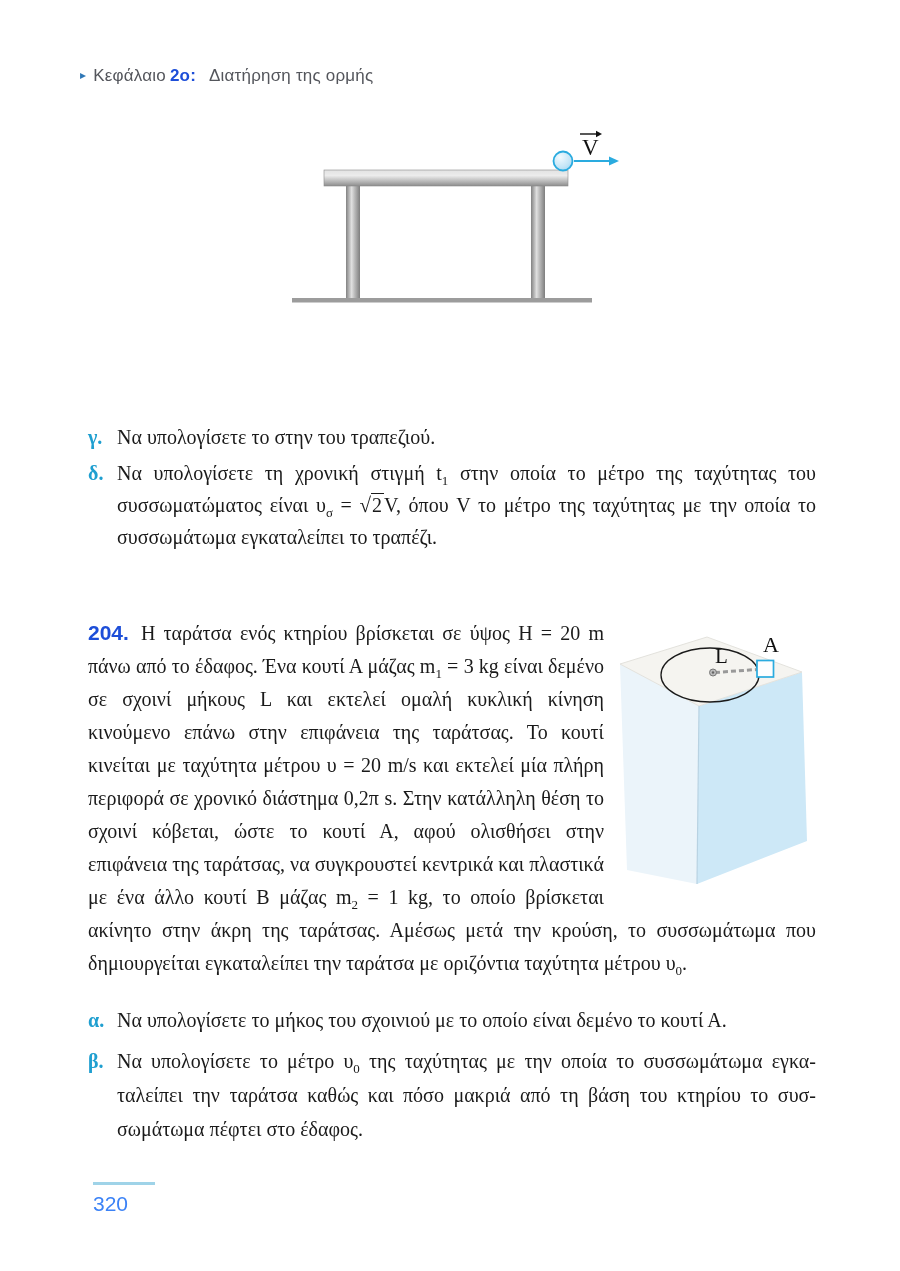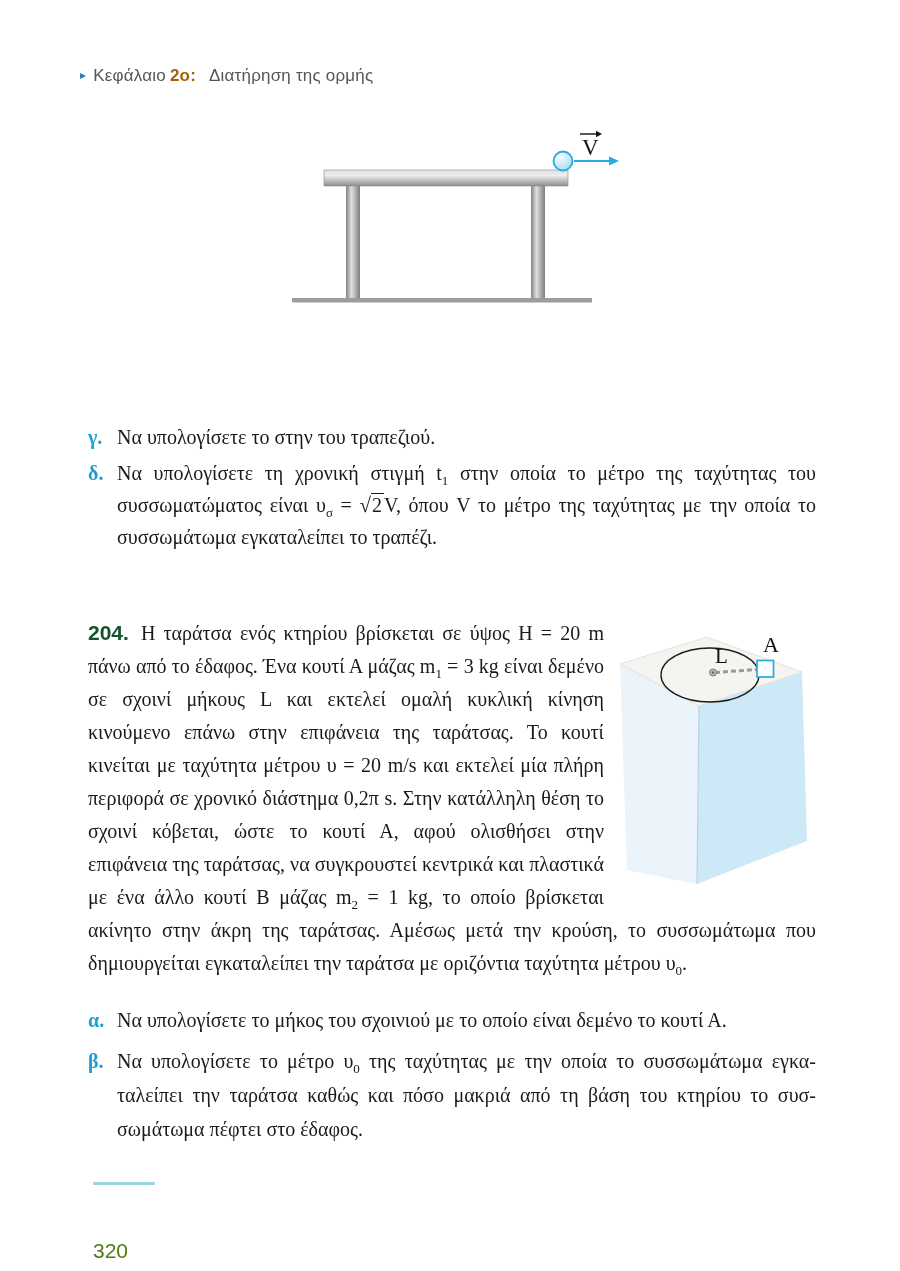"2ο:" .header .chnum { color: #a16207 -> #1d4ed8 }
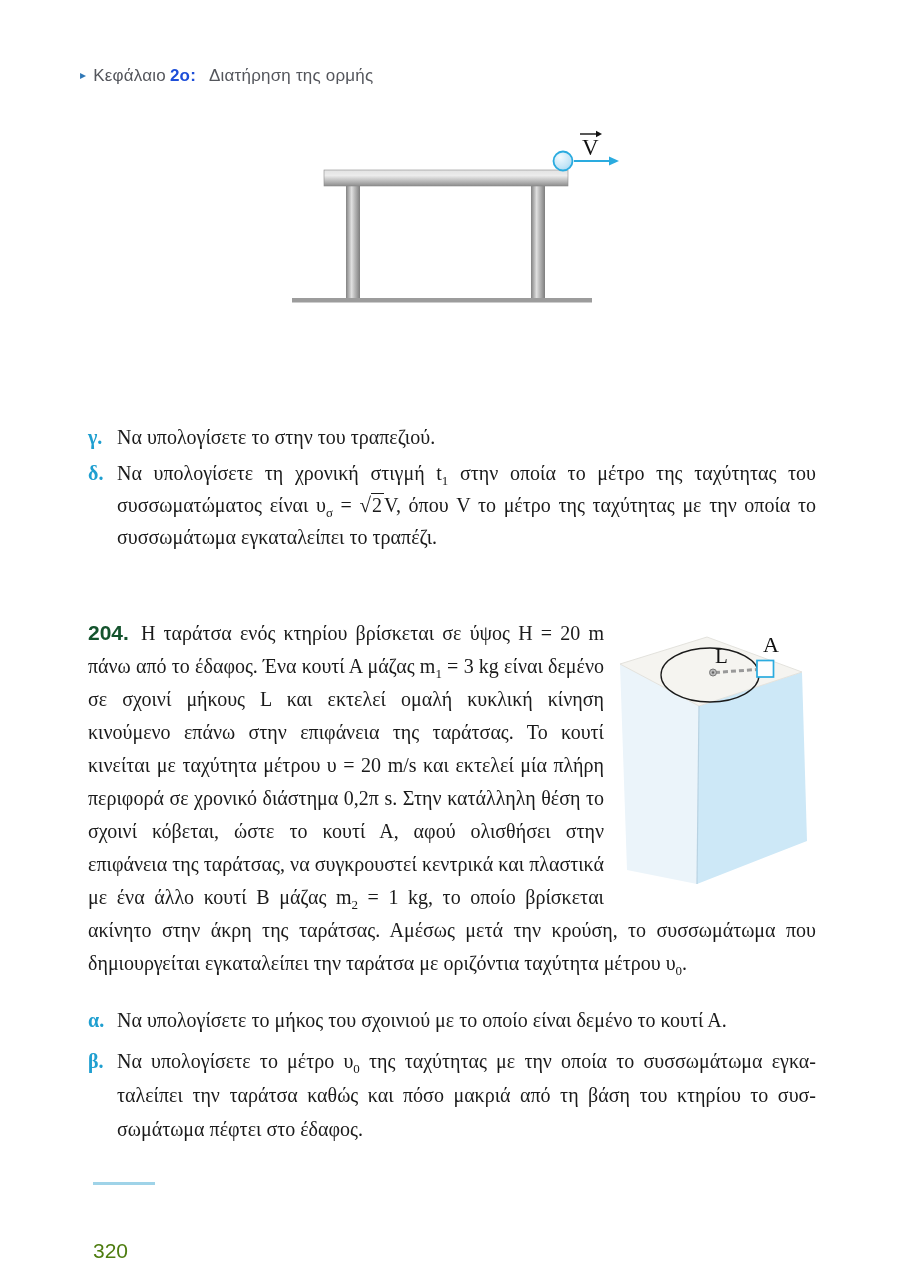"204." .prob-num { color: #14532d -> #1d4ed8 }
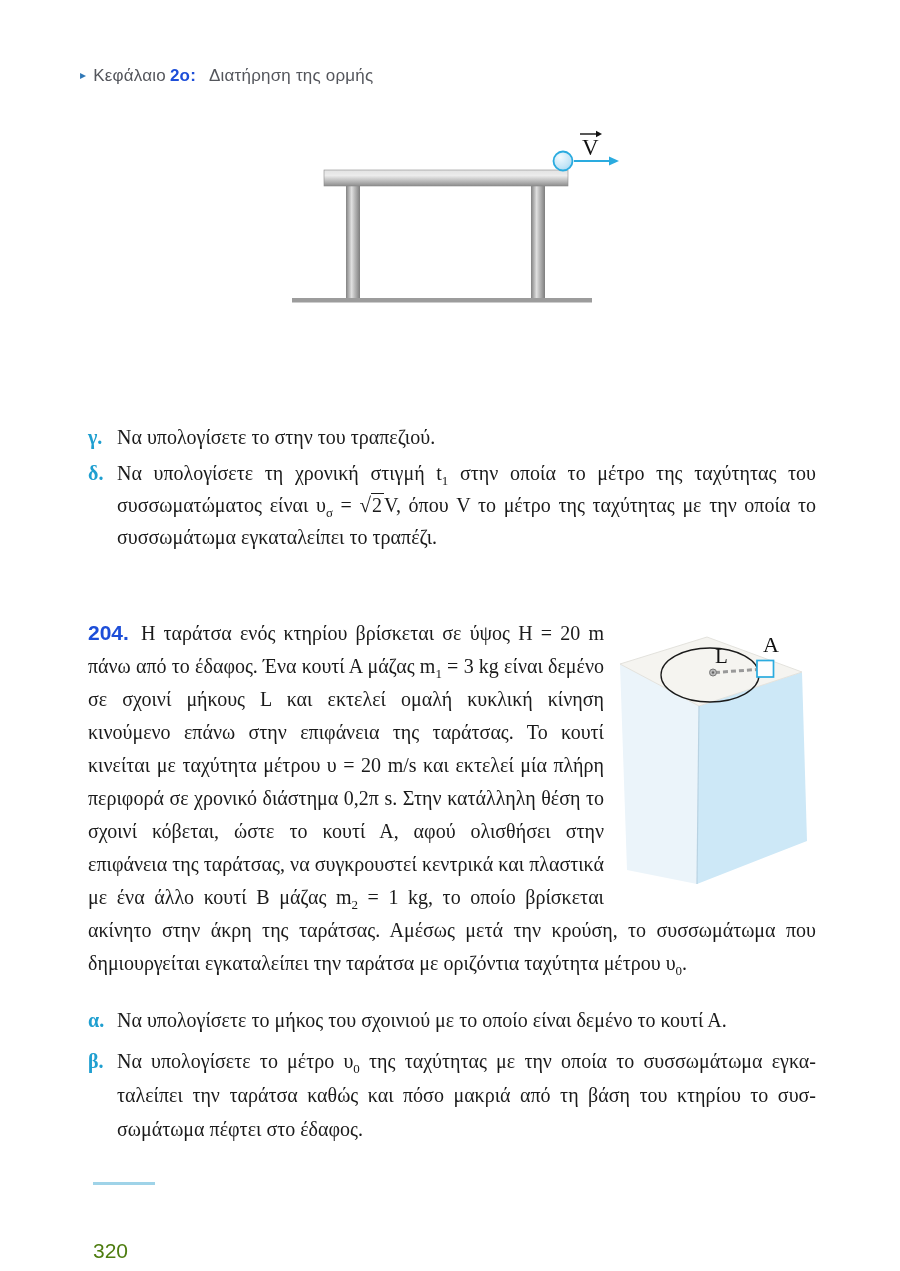"320" .footer-num { color: #4d7c0f -> #3b82f6; top: 1239px -> 1192px }
